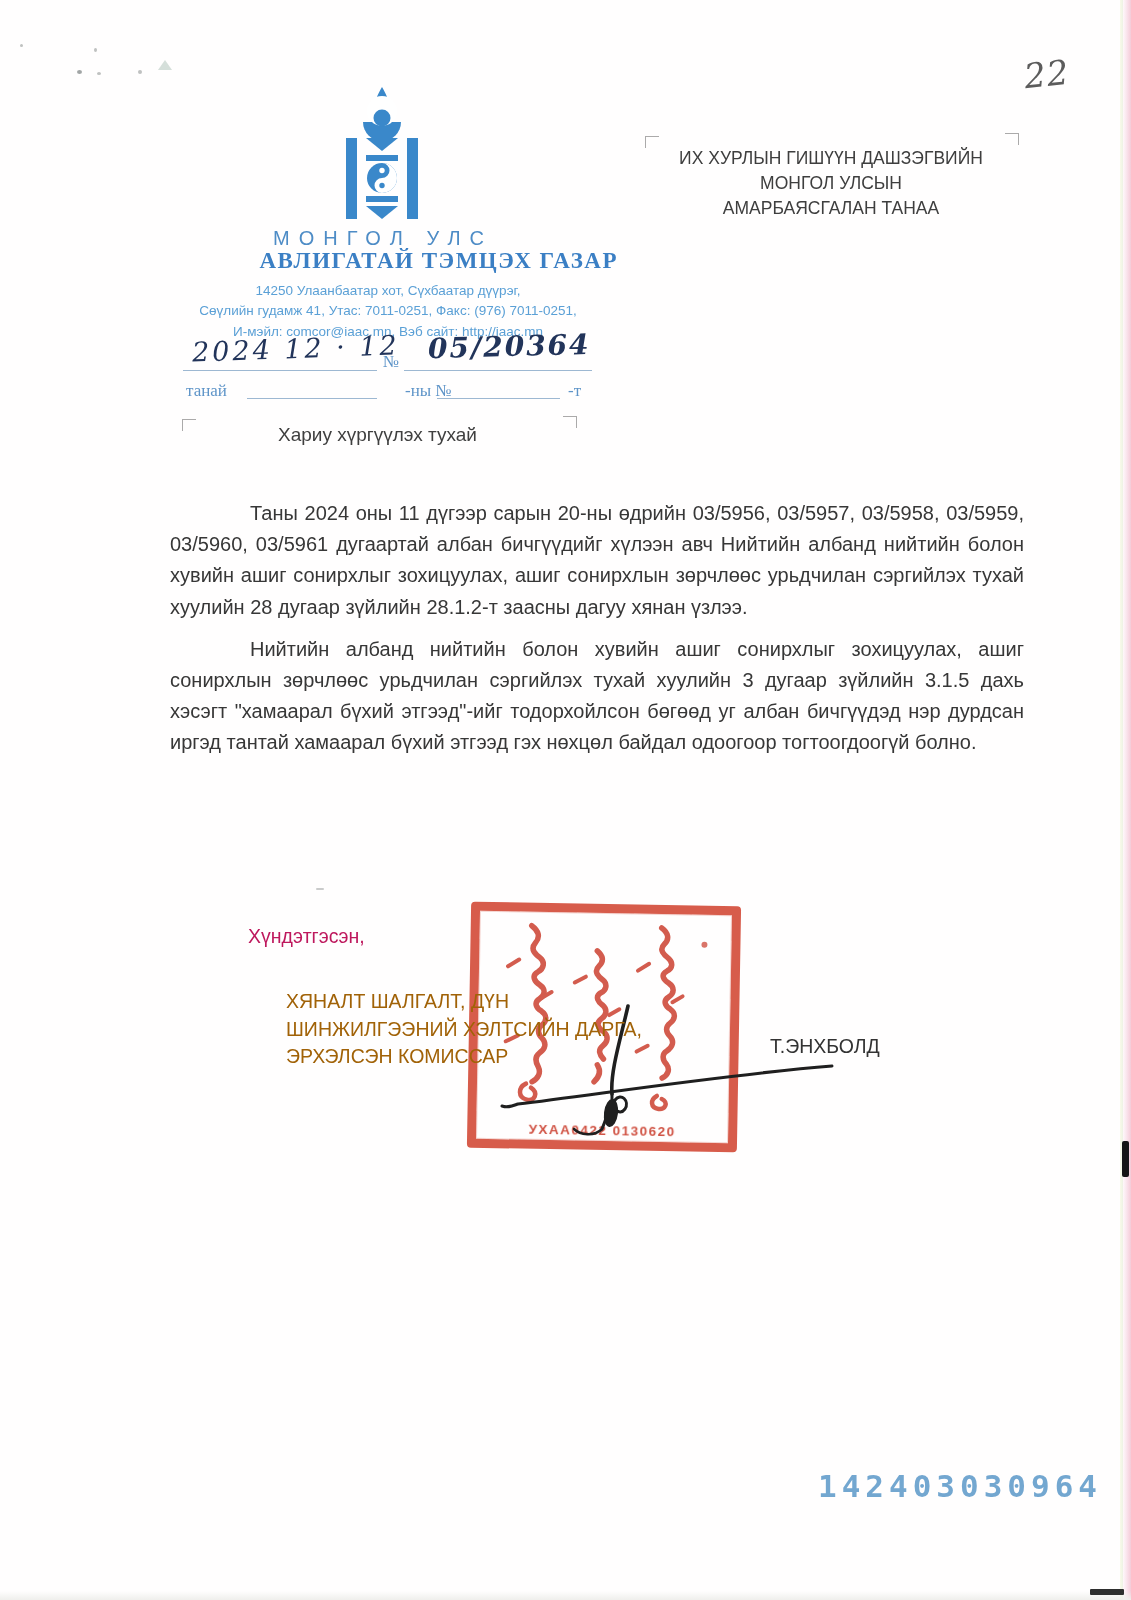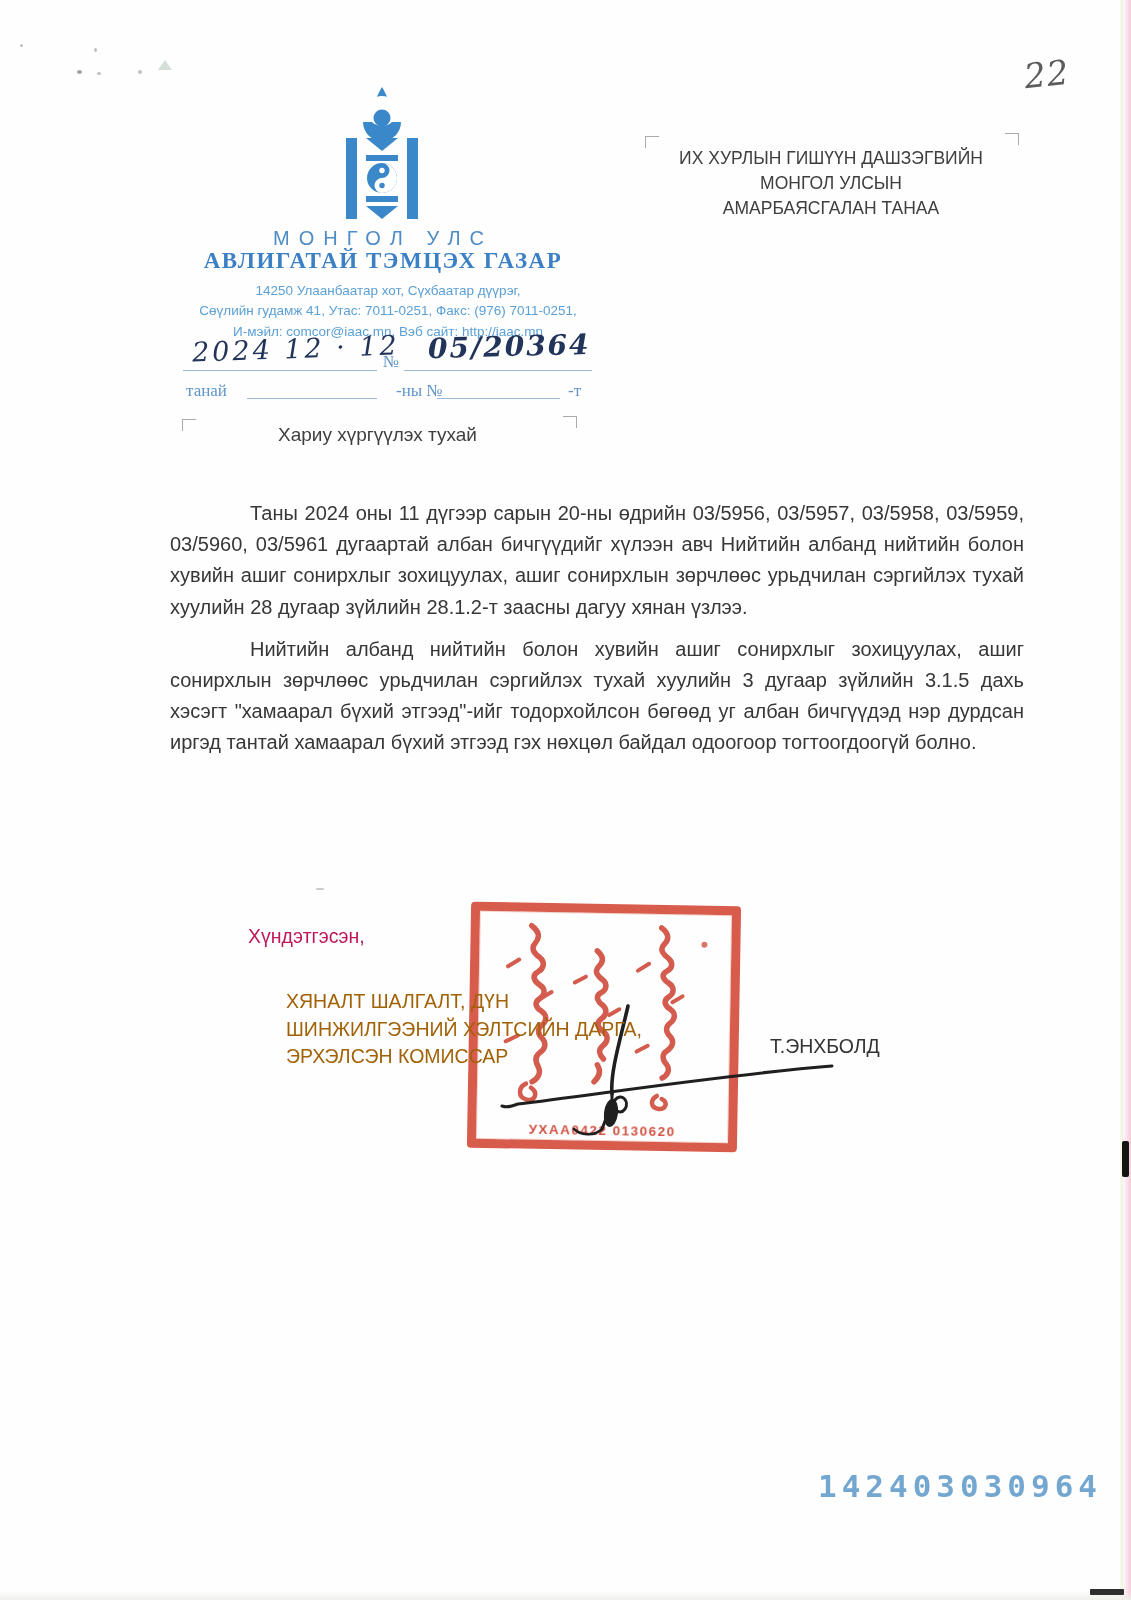"АВЛИГАТАЙ ТЭМЦЭХ ГАЗАР" div.abs { text-align: none -> right }
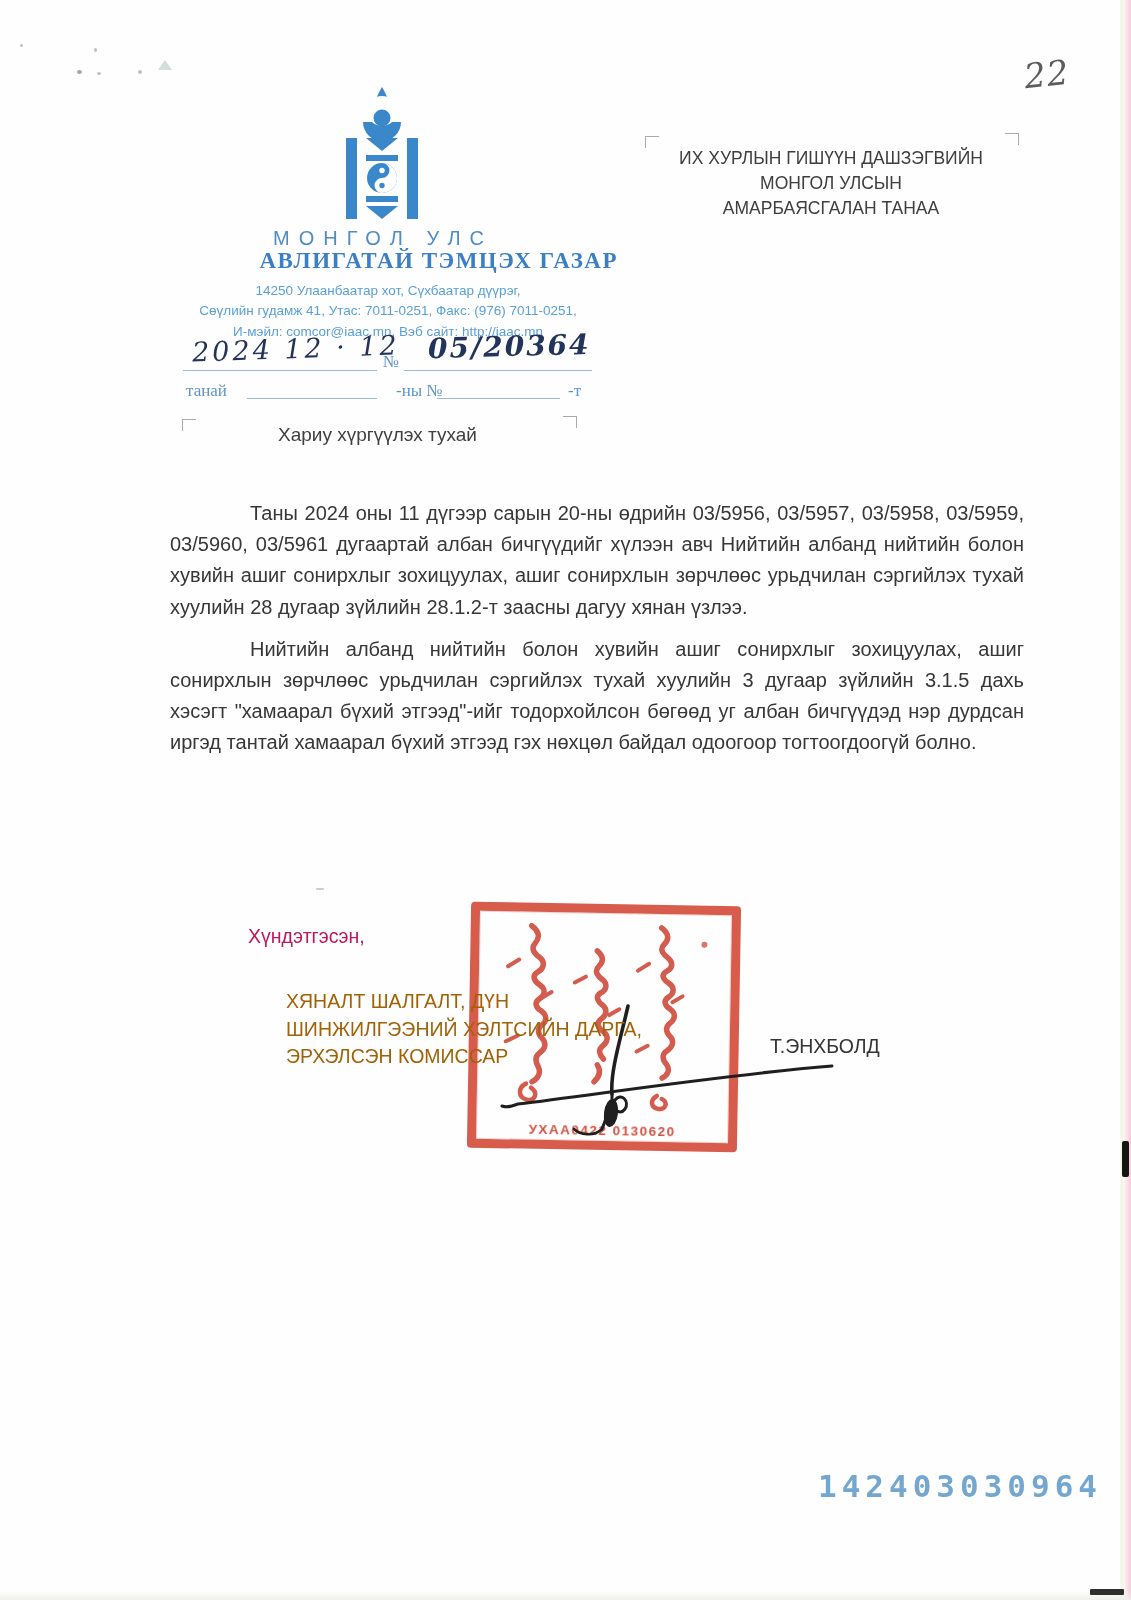"-ны №" span.blue-label { left: 396px -> 405px }
